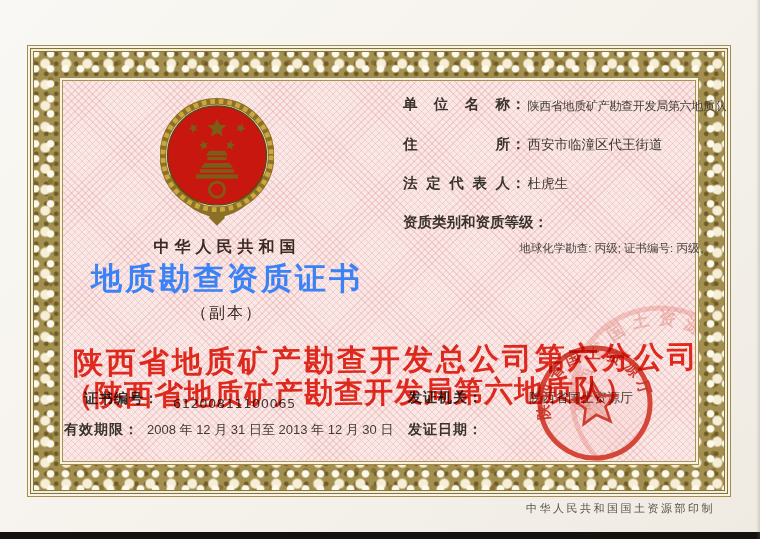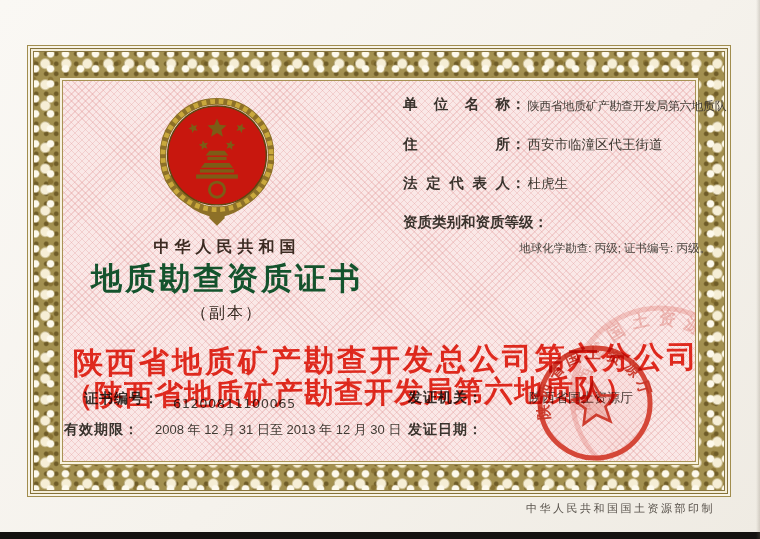"地质勘查资质证书" .cert-title { color: #14532d -> #3b82f6 }
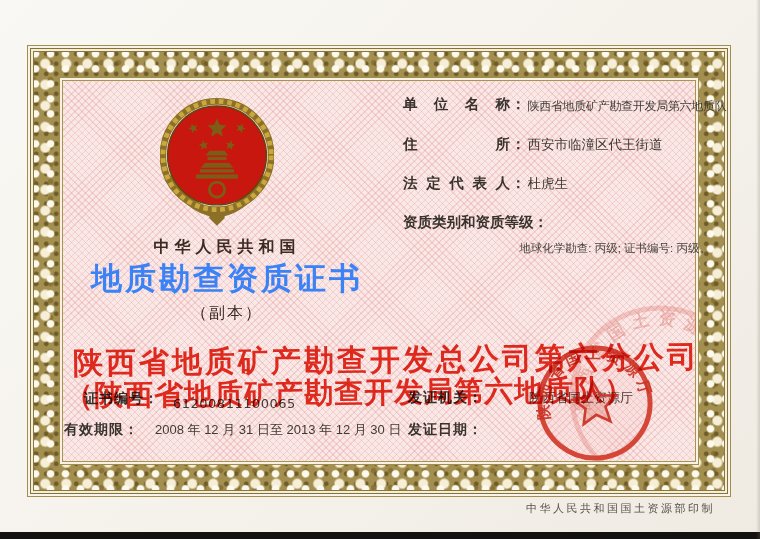"2008 年 12 月 31" .bval { margin-left: 16px -> 8px }
